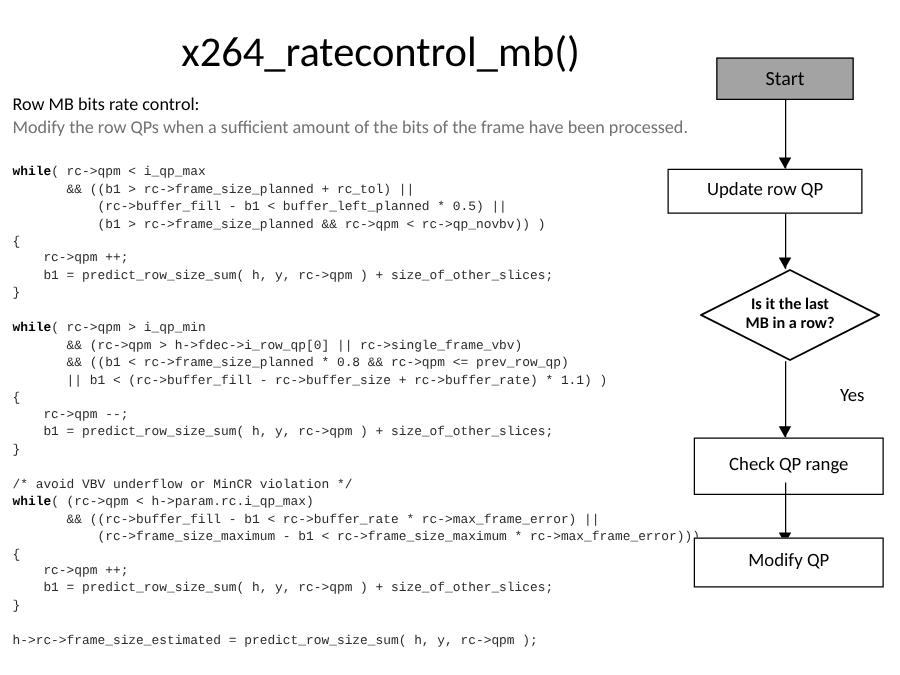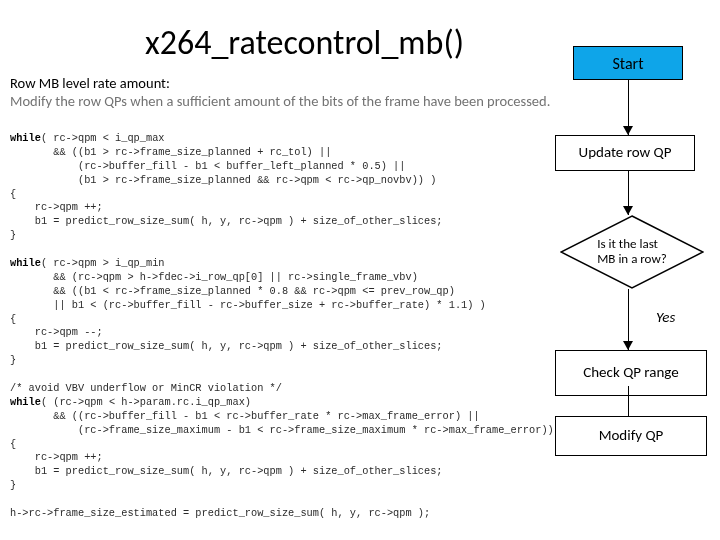"Start" .start-box { background: #0ea5e9 -> #a3a3a3 }
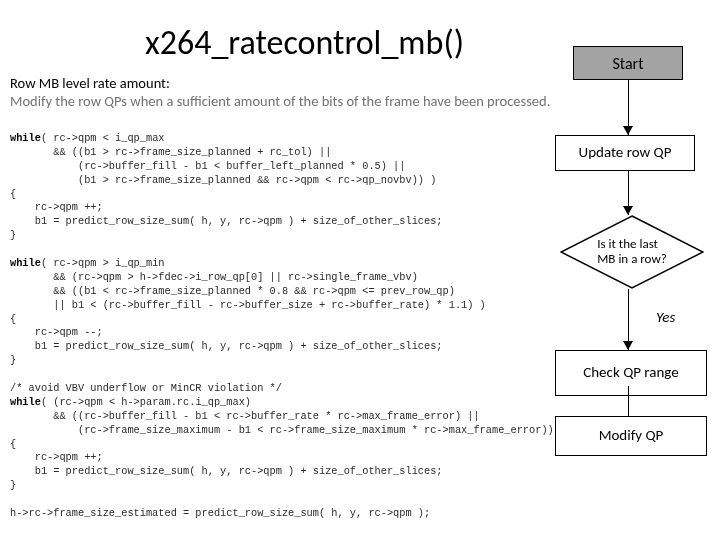"Row MB level rate amount:" div.desc1 { text: level rate amount -> bits rate control }
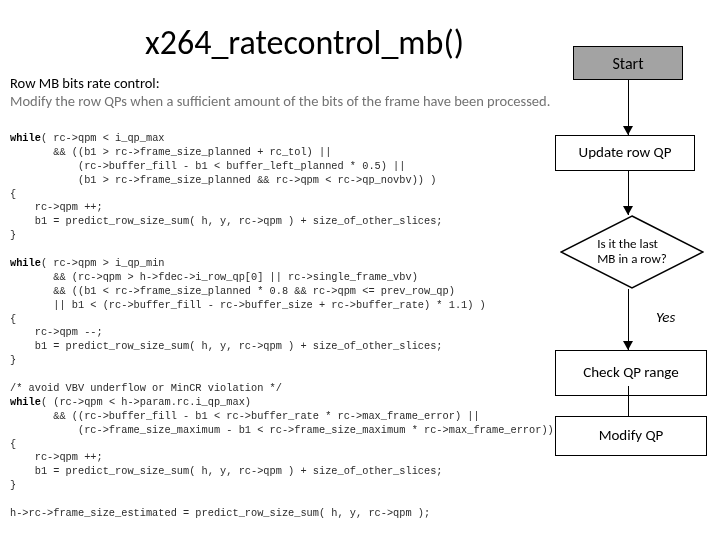"Update row QP" .update-box { left: 555px -> 534px; width: 140px -> 156px }
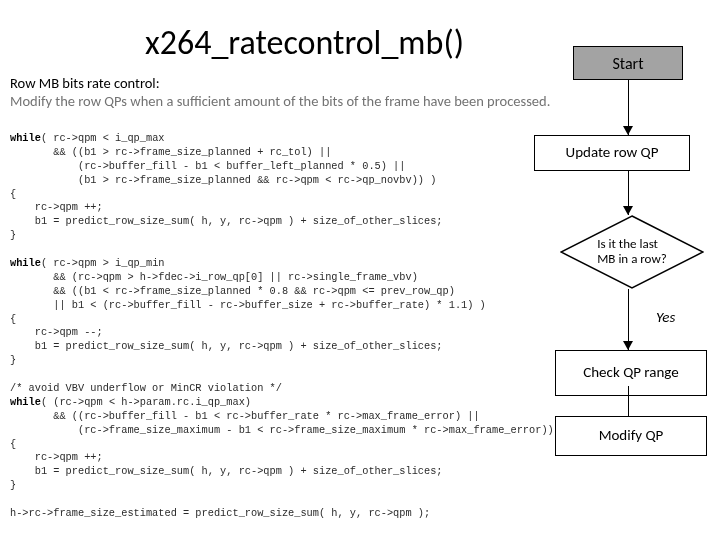"Is it the last" .diamond-text { font-weight: none -> bold; text-align: none -> center }
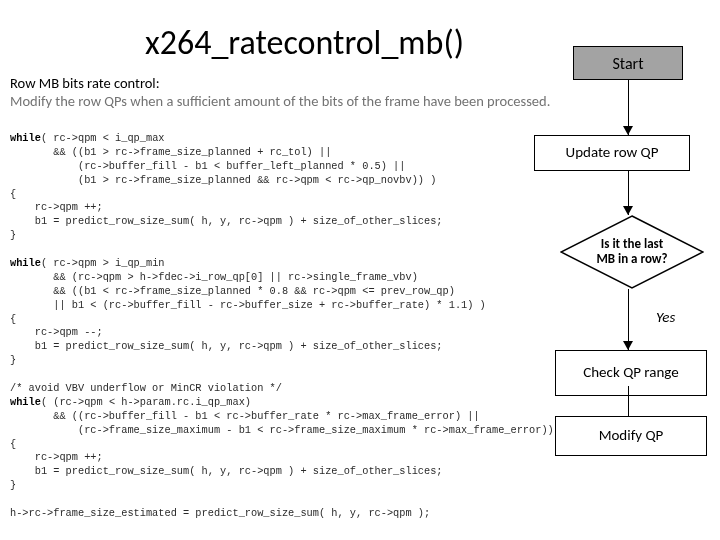"Yes" .yes-label { font-style: italic -> none; left: 656px -> 672px }
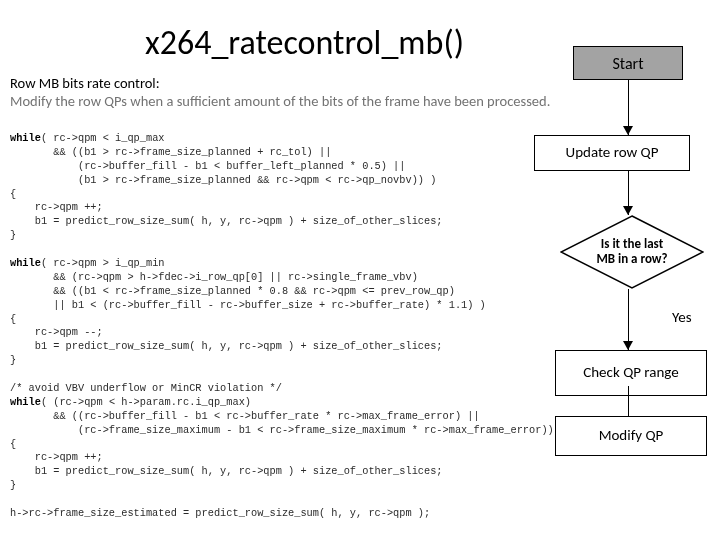"Modify QP" .modify-box { top: 416px -> 430px }
